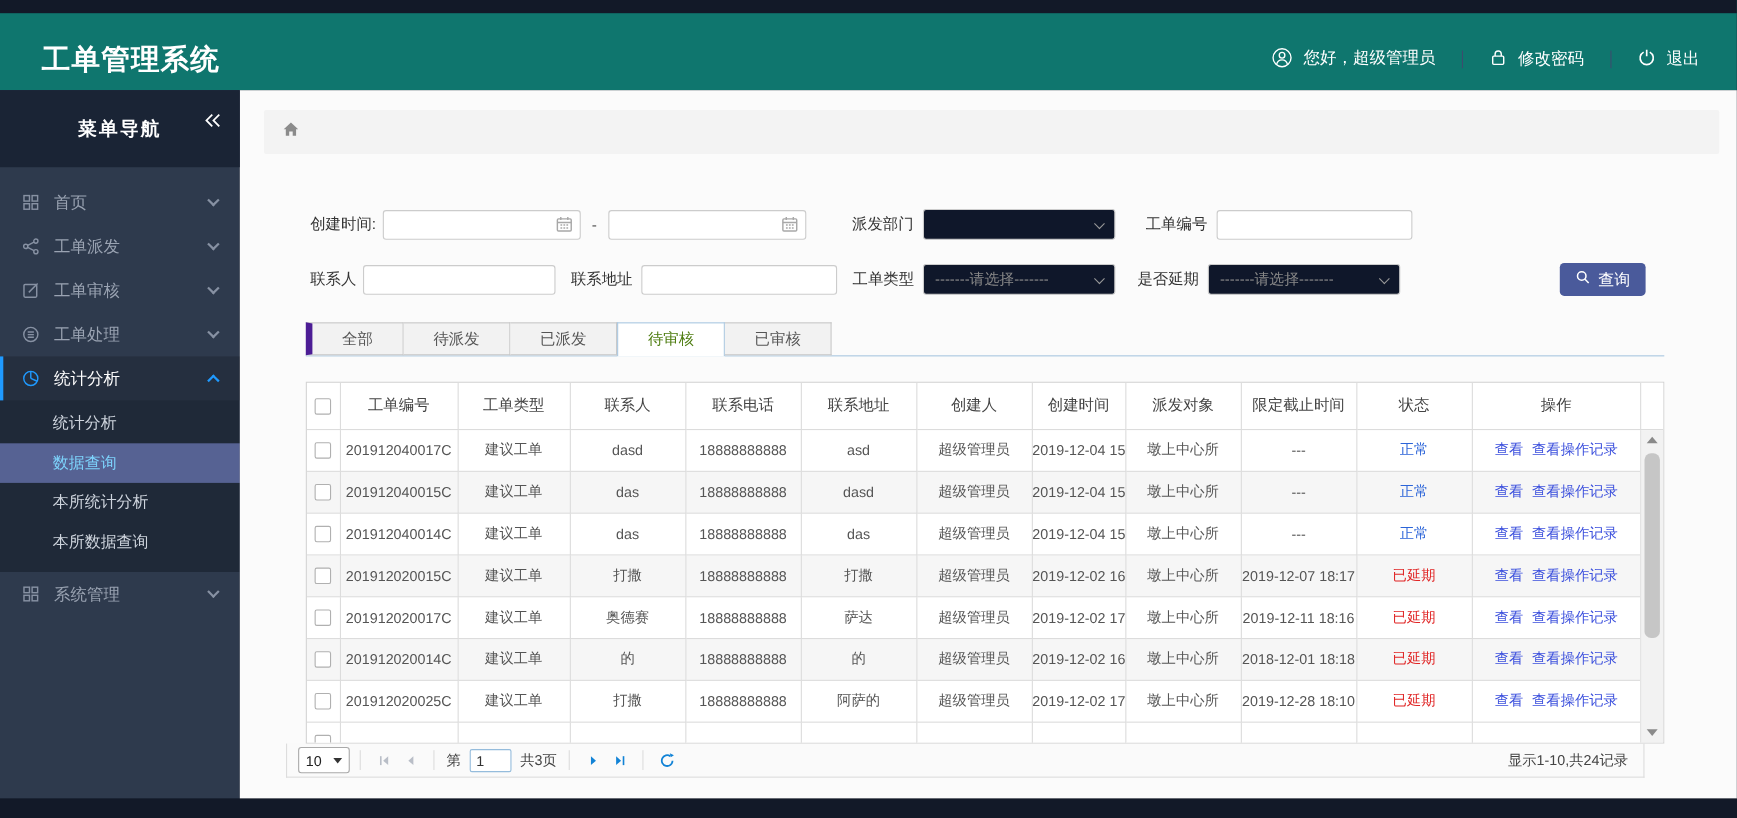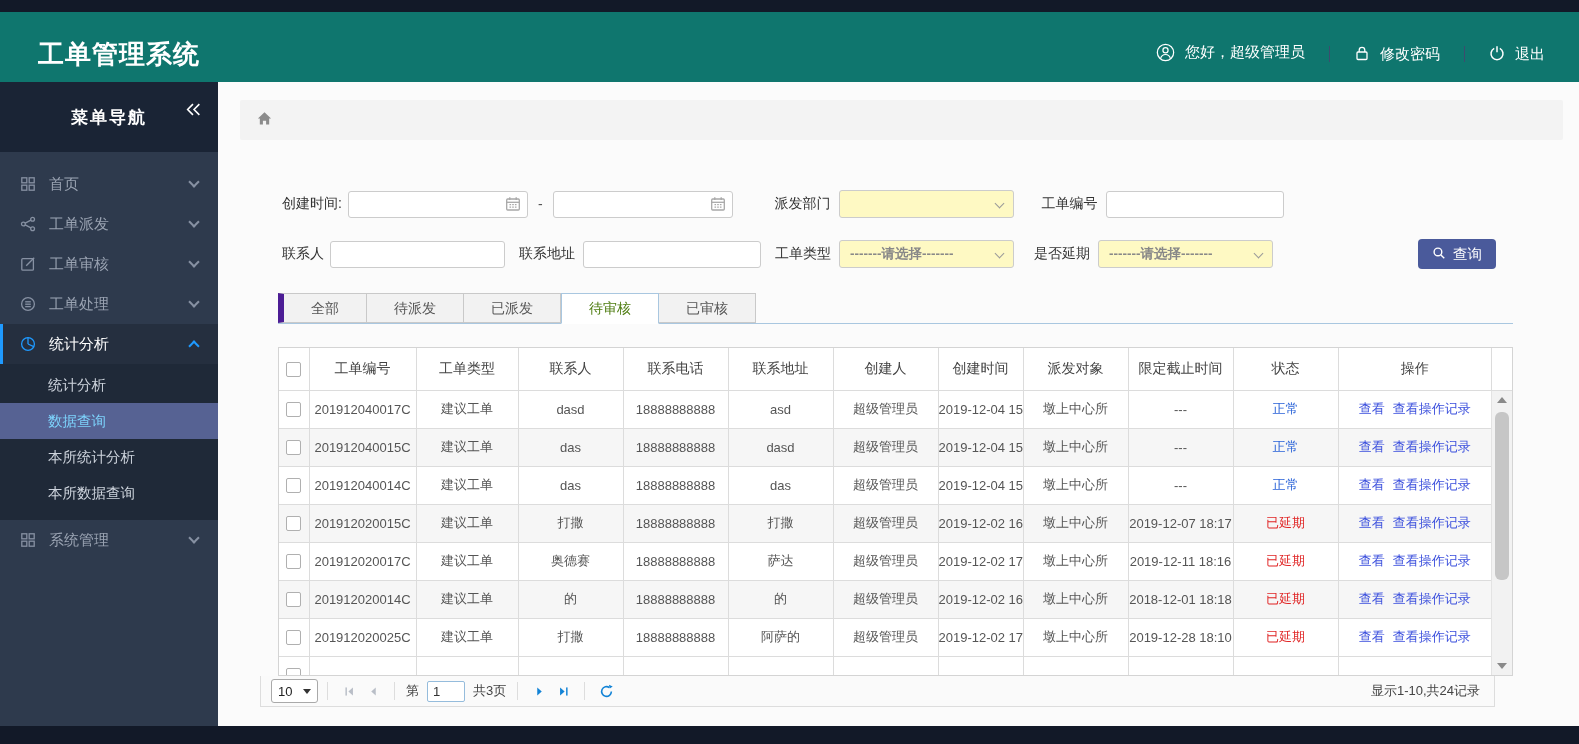"-------请选择-------" .selectbox { background: #fef9c3 -> #0f172a; font-weight: bold -> none }
